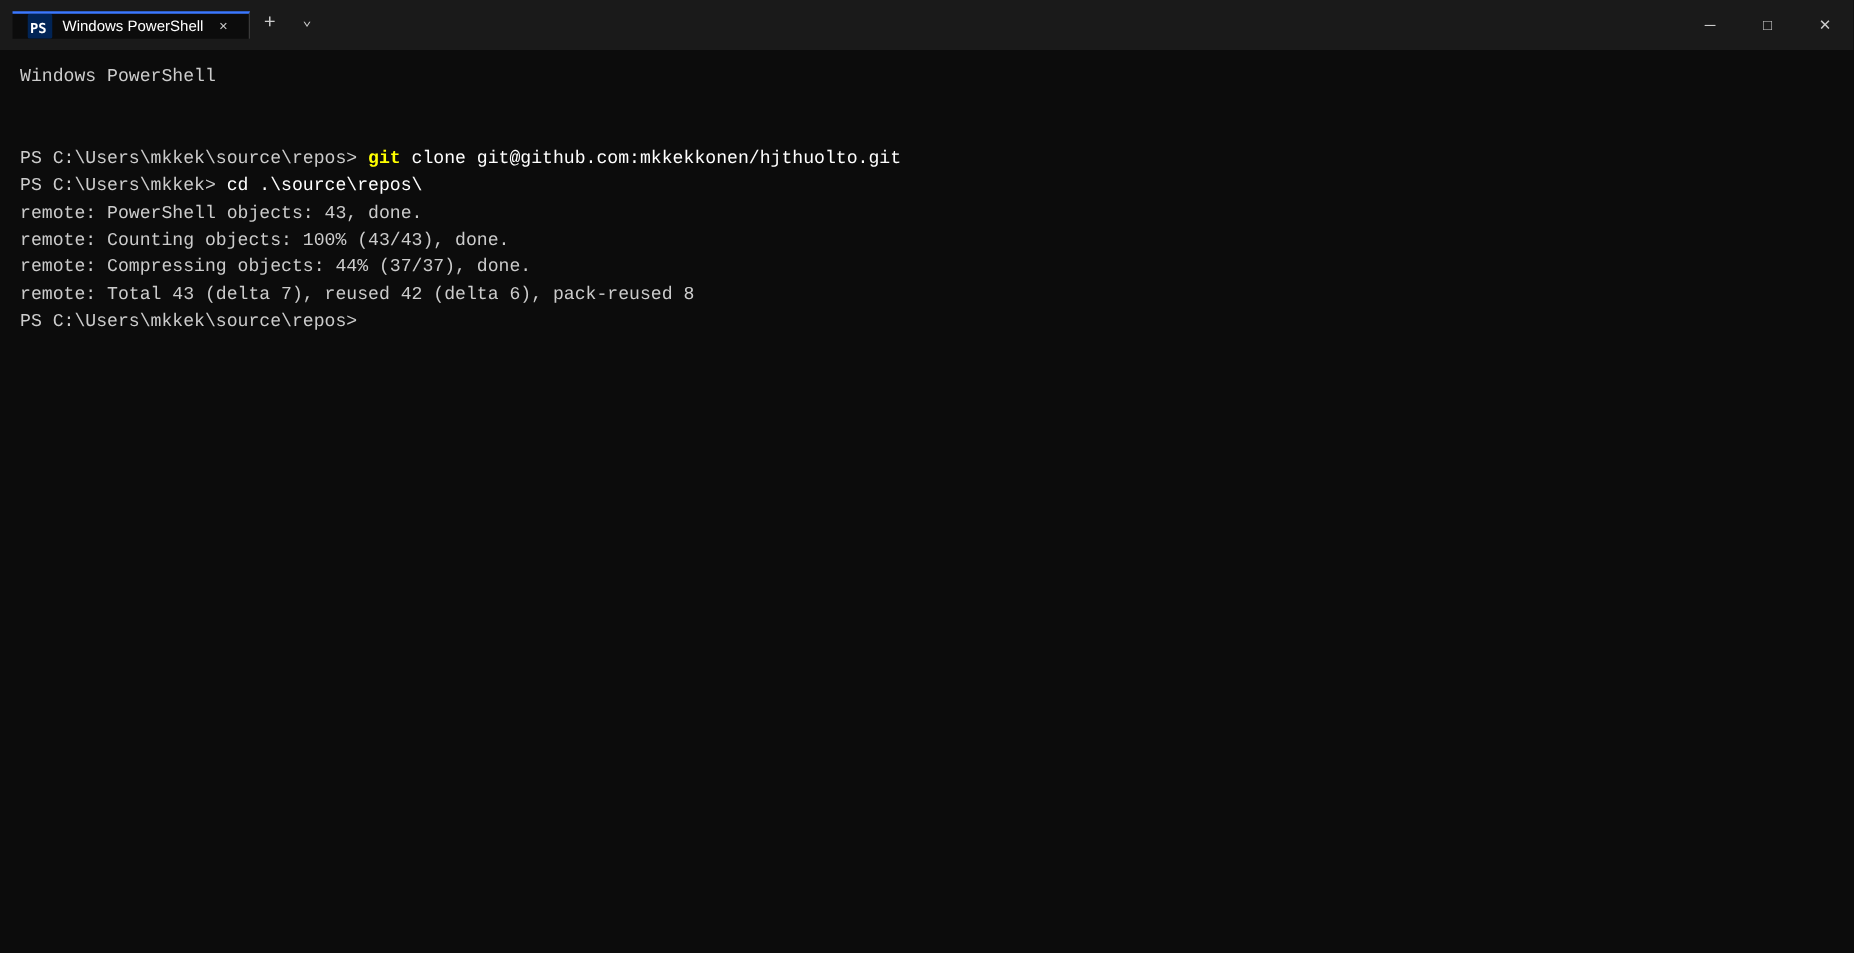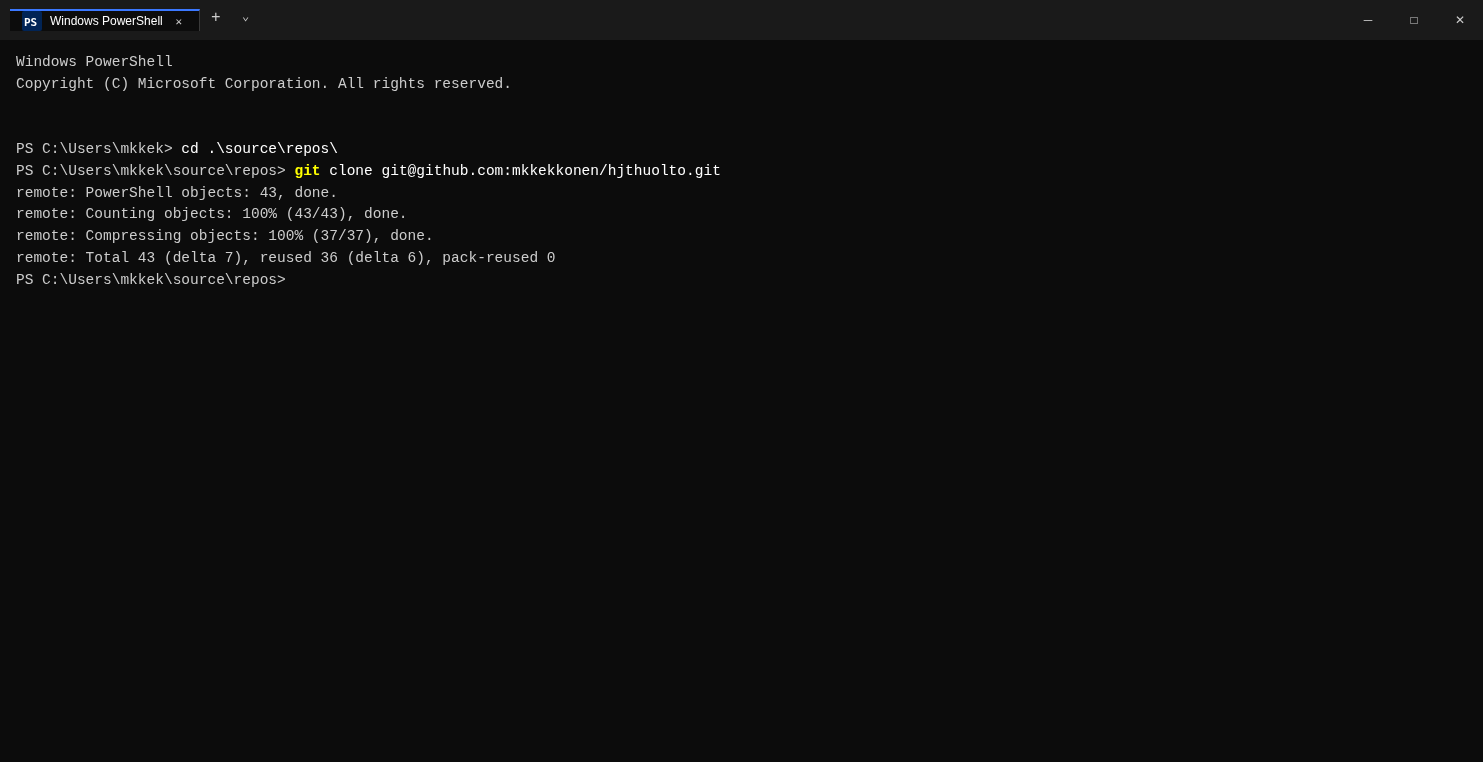"Copyright (C) Microsoft Corporation. All" span.line { html: <span>Copyright (C) Microsoft Corporation. All rights reserved.</span> -> none }
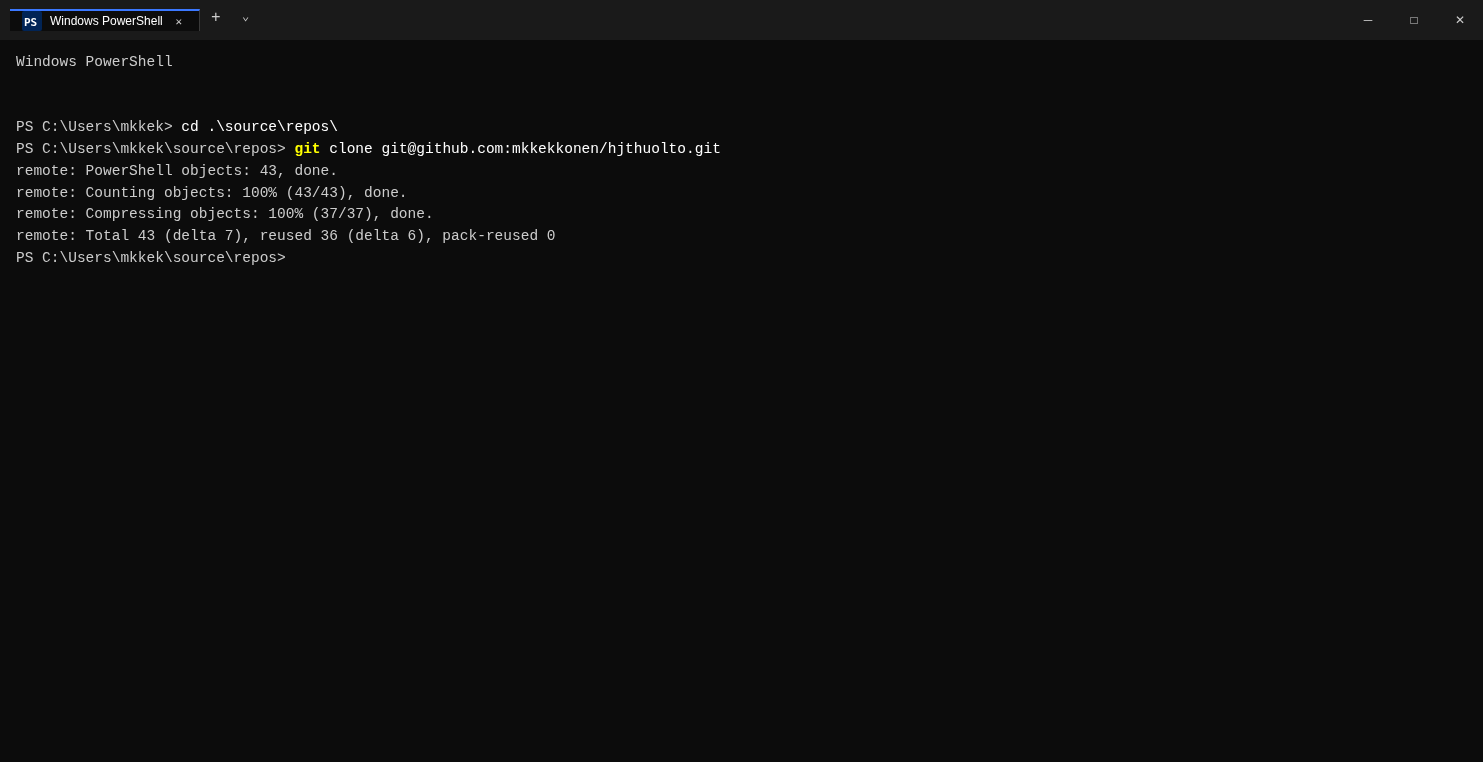"PS C:\Users\mkkek> cd .\source\repos\" span.line { order: before "PS C:\Users\mkkek\source\repos> git" -> after "PS C:\Users\mkkek\source\repos> git" }
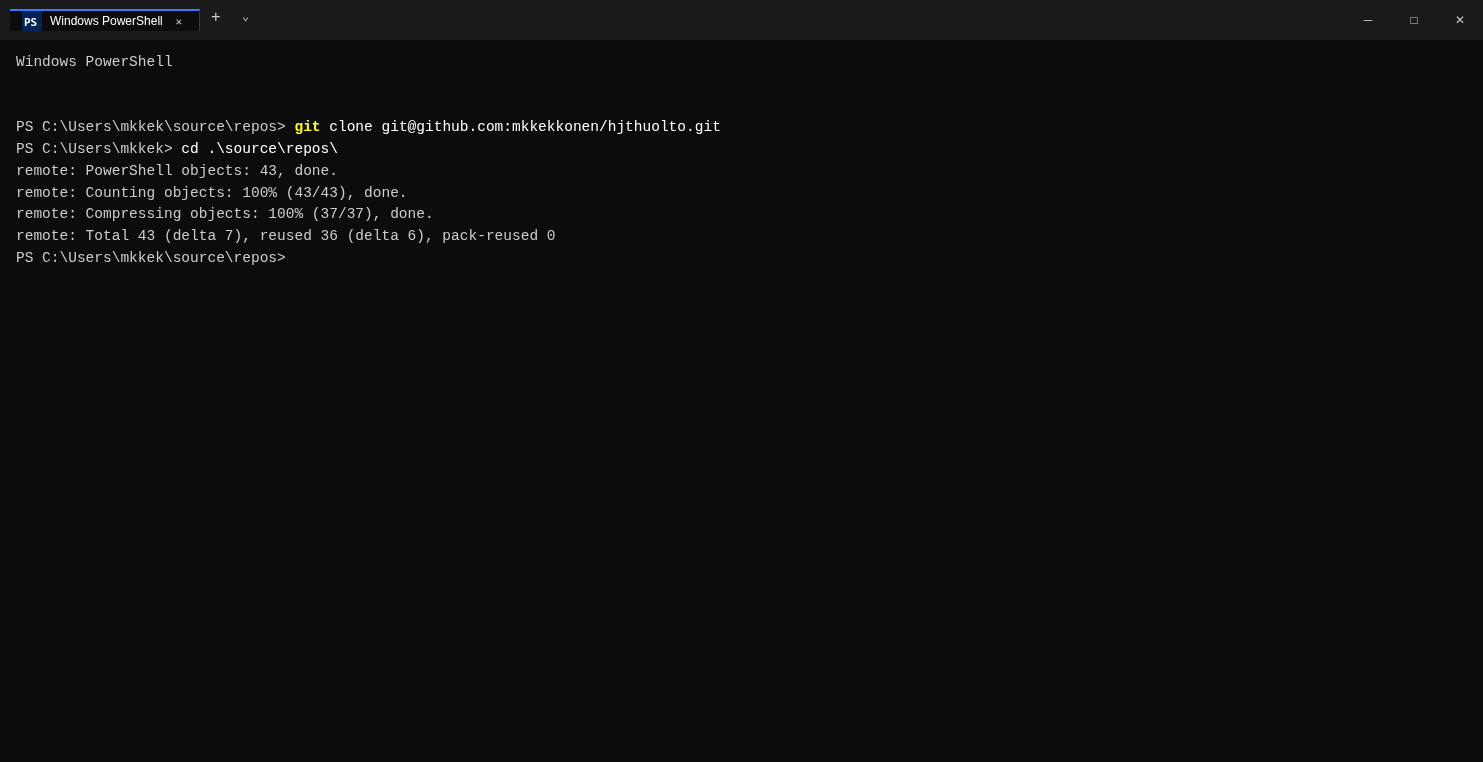"remote: Compressing objects: 100%" span.line { text: 100% -> 44% }
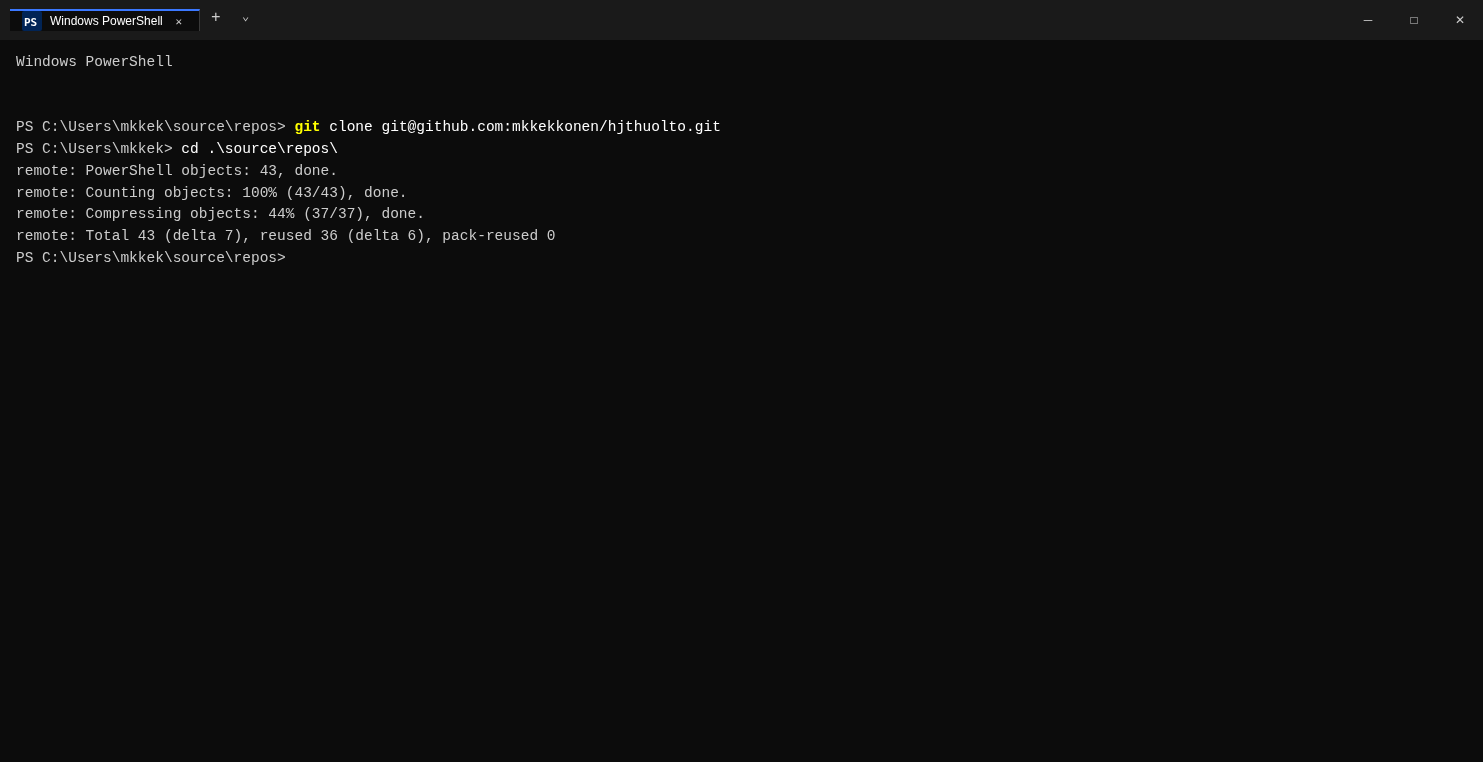"remote: Total 43 (delta 7)," span.line { text: 36 (delta 6), pack-reused 0 -> 42 (delta 6), pack-reused 8 }
